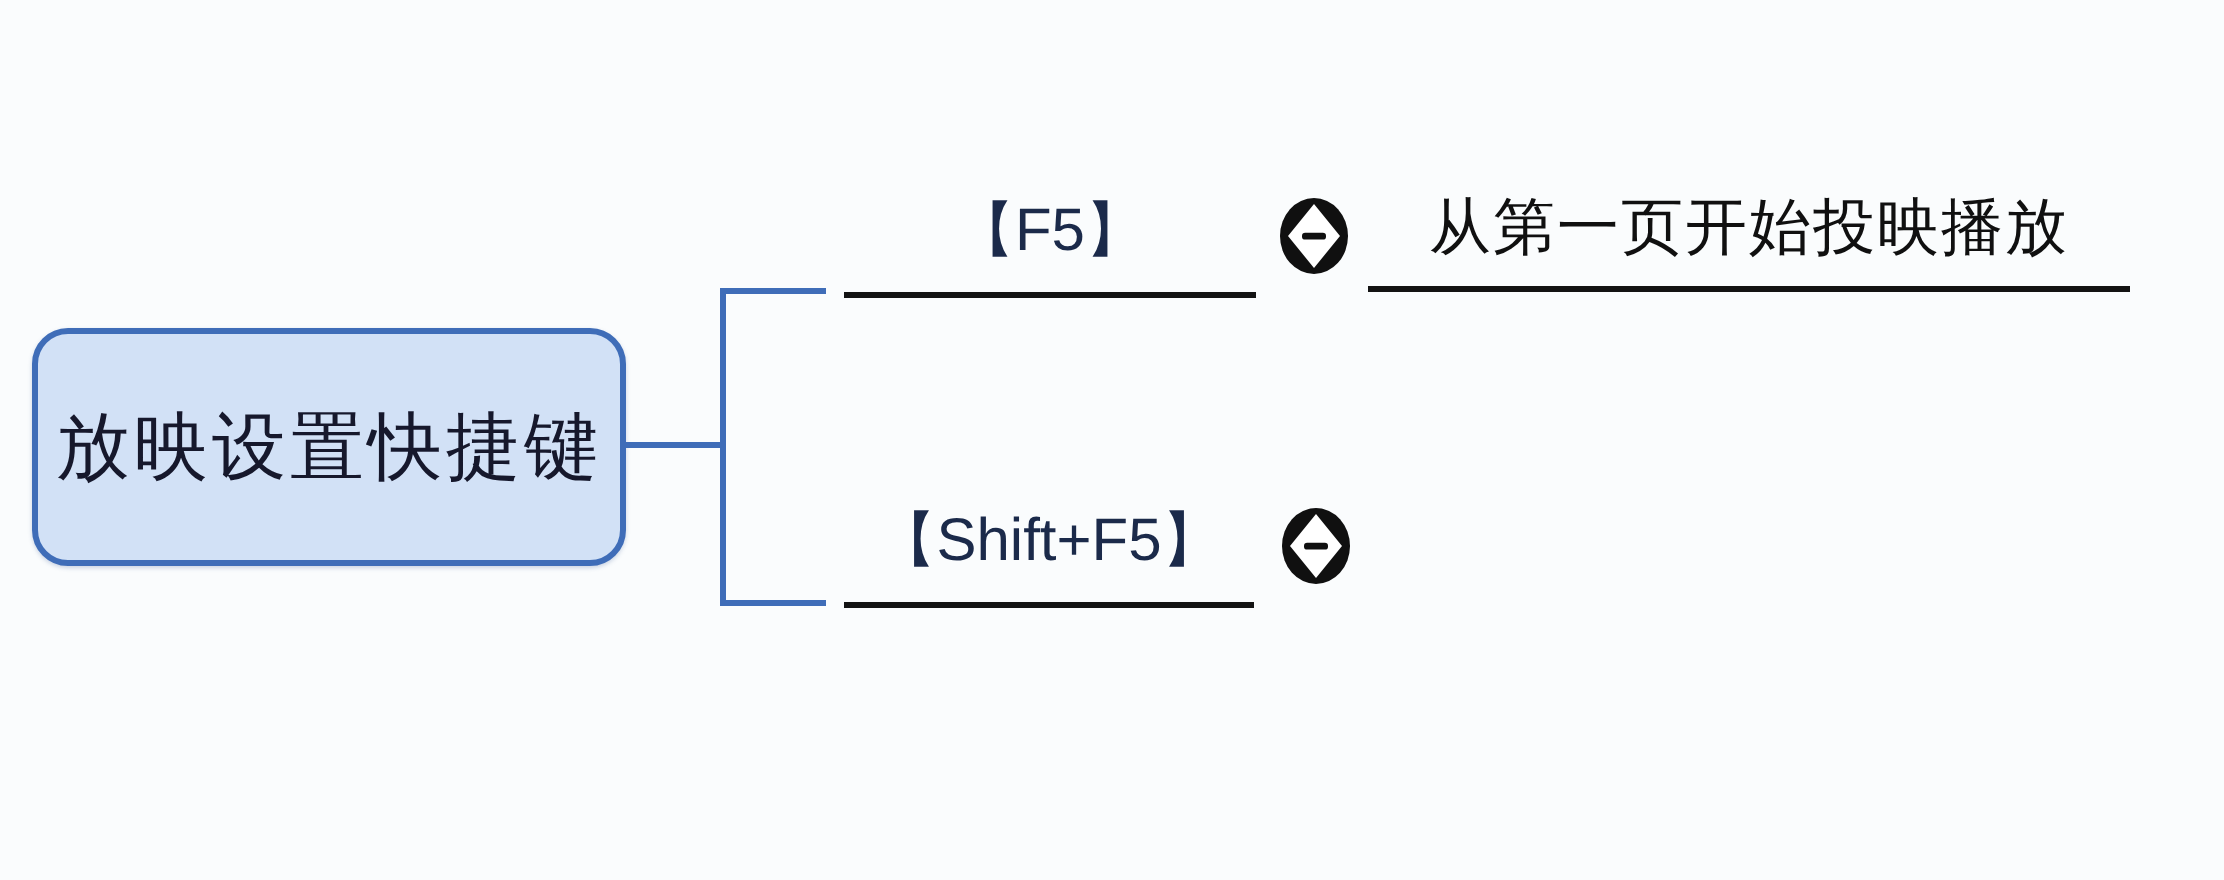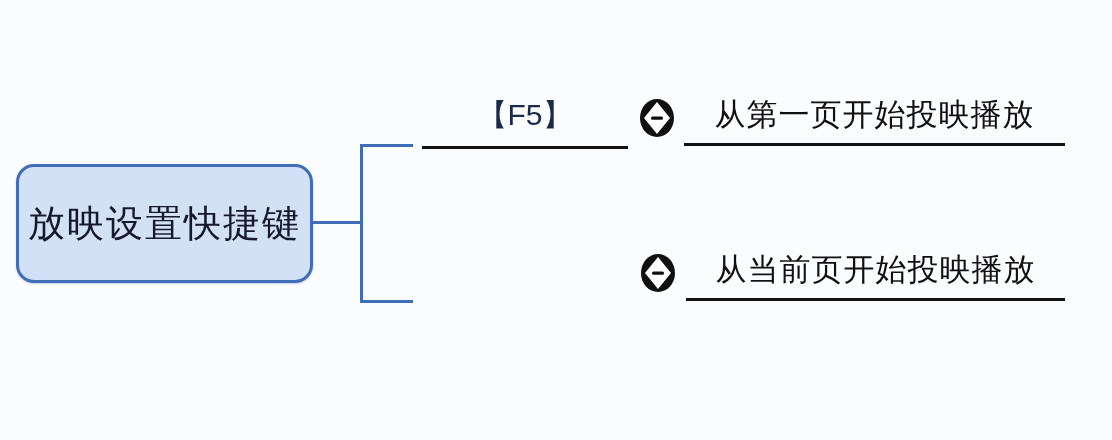"【F5】" .topic { align-items: flex-end -> center }
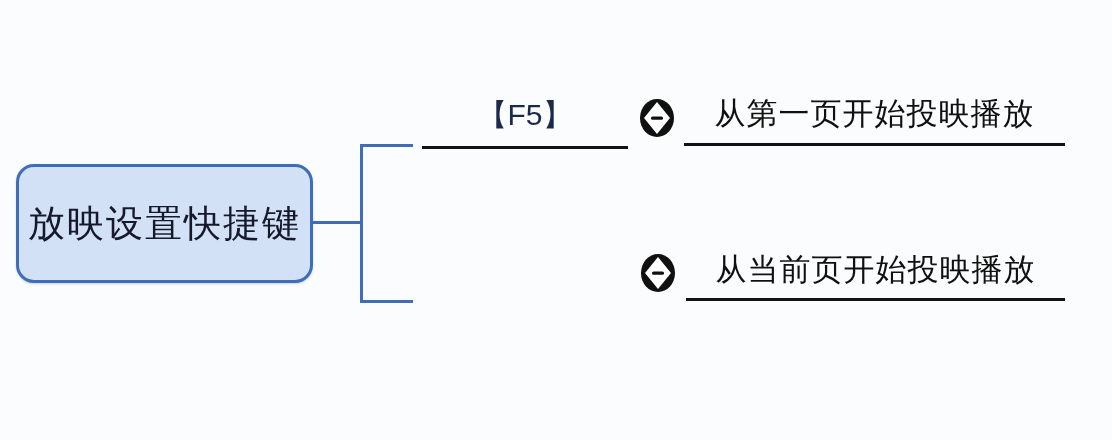"【Shift+F5】" div.topic { html: none -> <div> <span>【Shift+F5】</span> </div> }
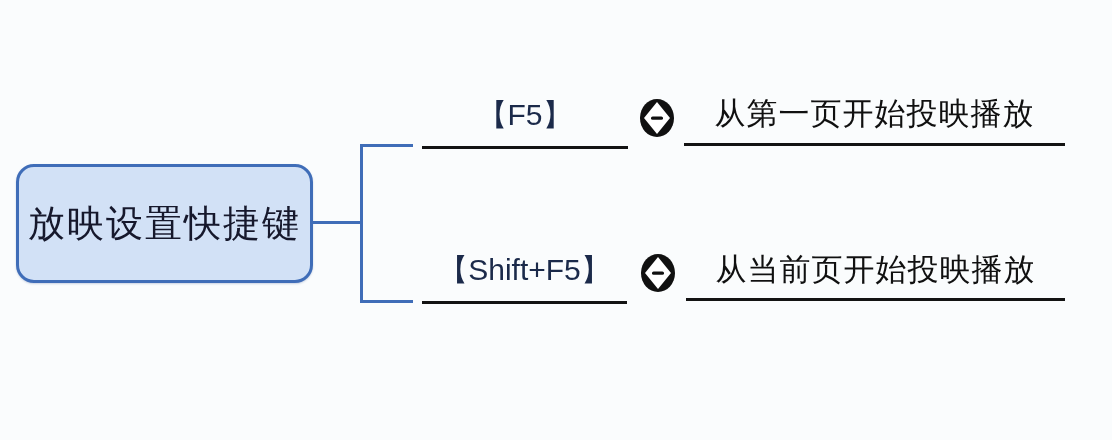"从当前页开始投映播放" div.topic { html: <div> <span>从当前页开始投映播放</span> </div> -> none }
